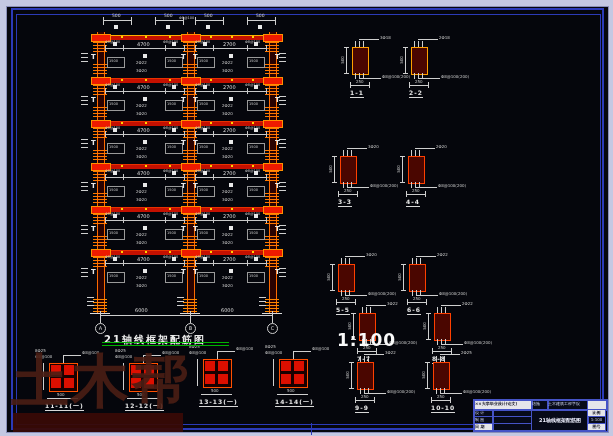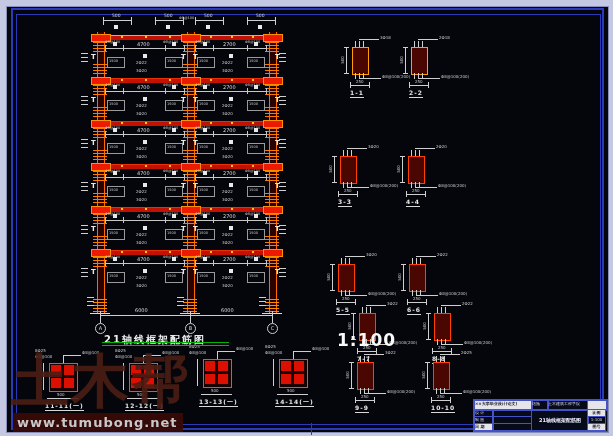"www.tumubong.net" div { html: <div>www.tumubong.net</div> -> none }
